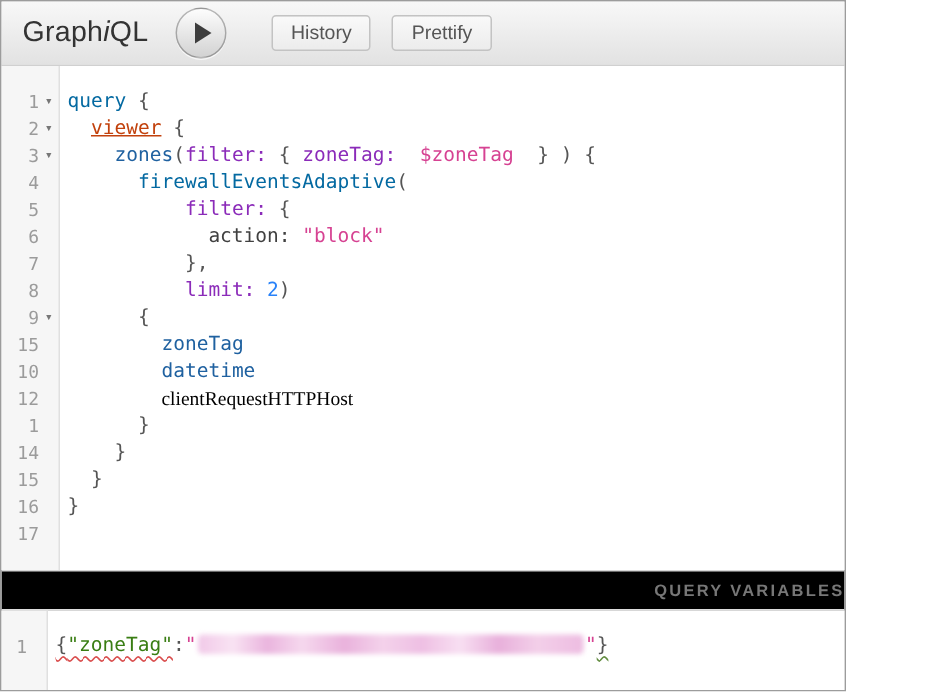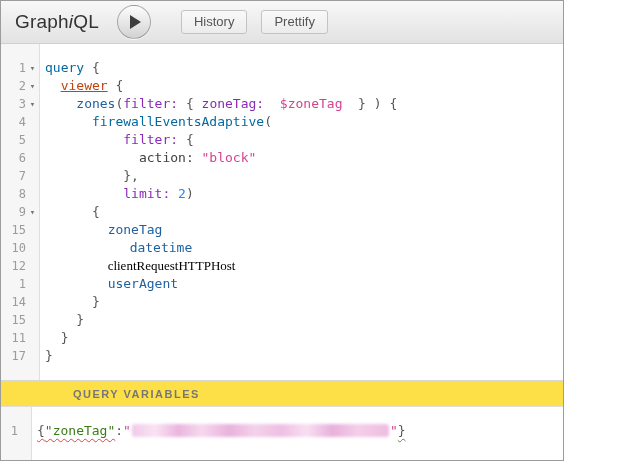"datetime" span { margin-left: 22px -> none }
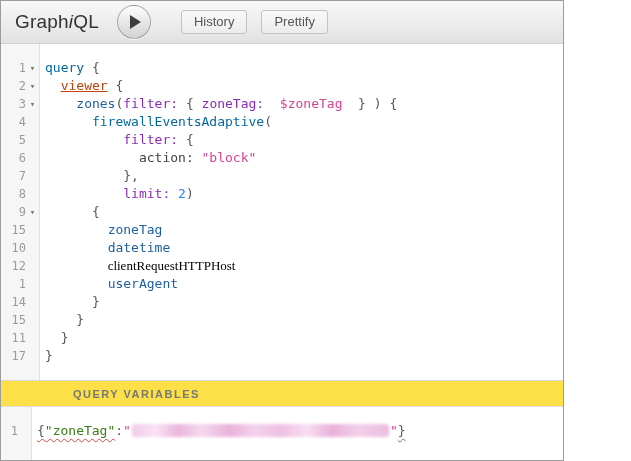"userAgent" div.cline { html: <div><span> </span><span>userAgent</span></div> -> none }
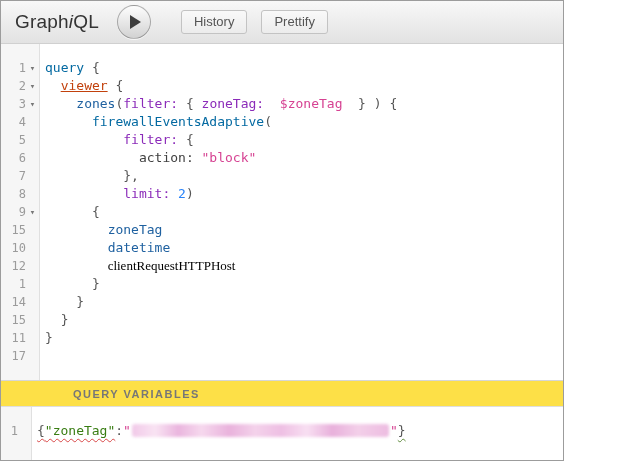"11" span.lnum { text: 11 -> 16 }
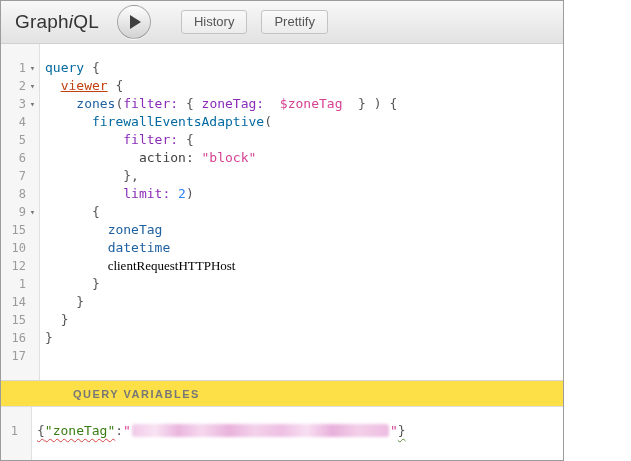"QUERY VARIABLES" .vars-title { background: #fde047 -> #000000; justify-content: none -> flex-end; padding-left: 72px -> 52px }
